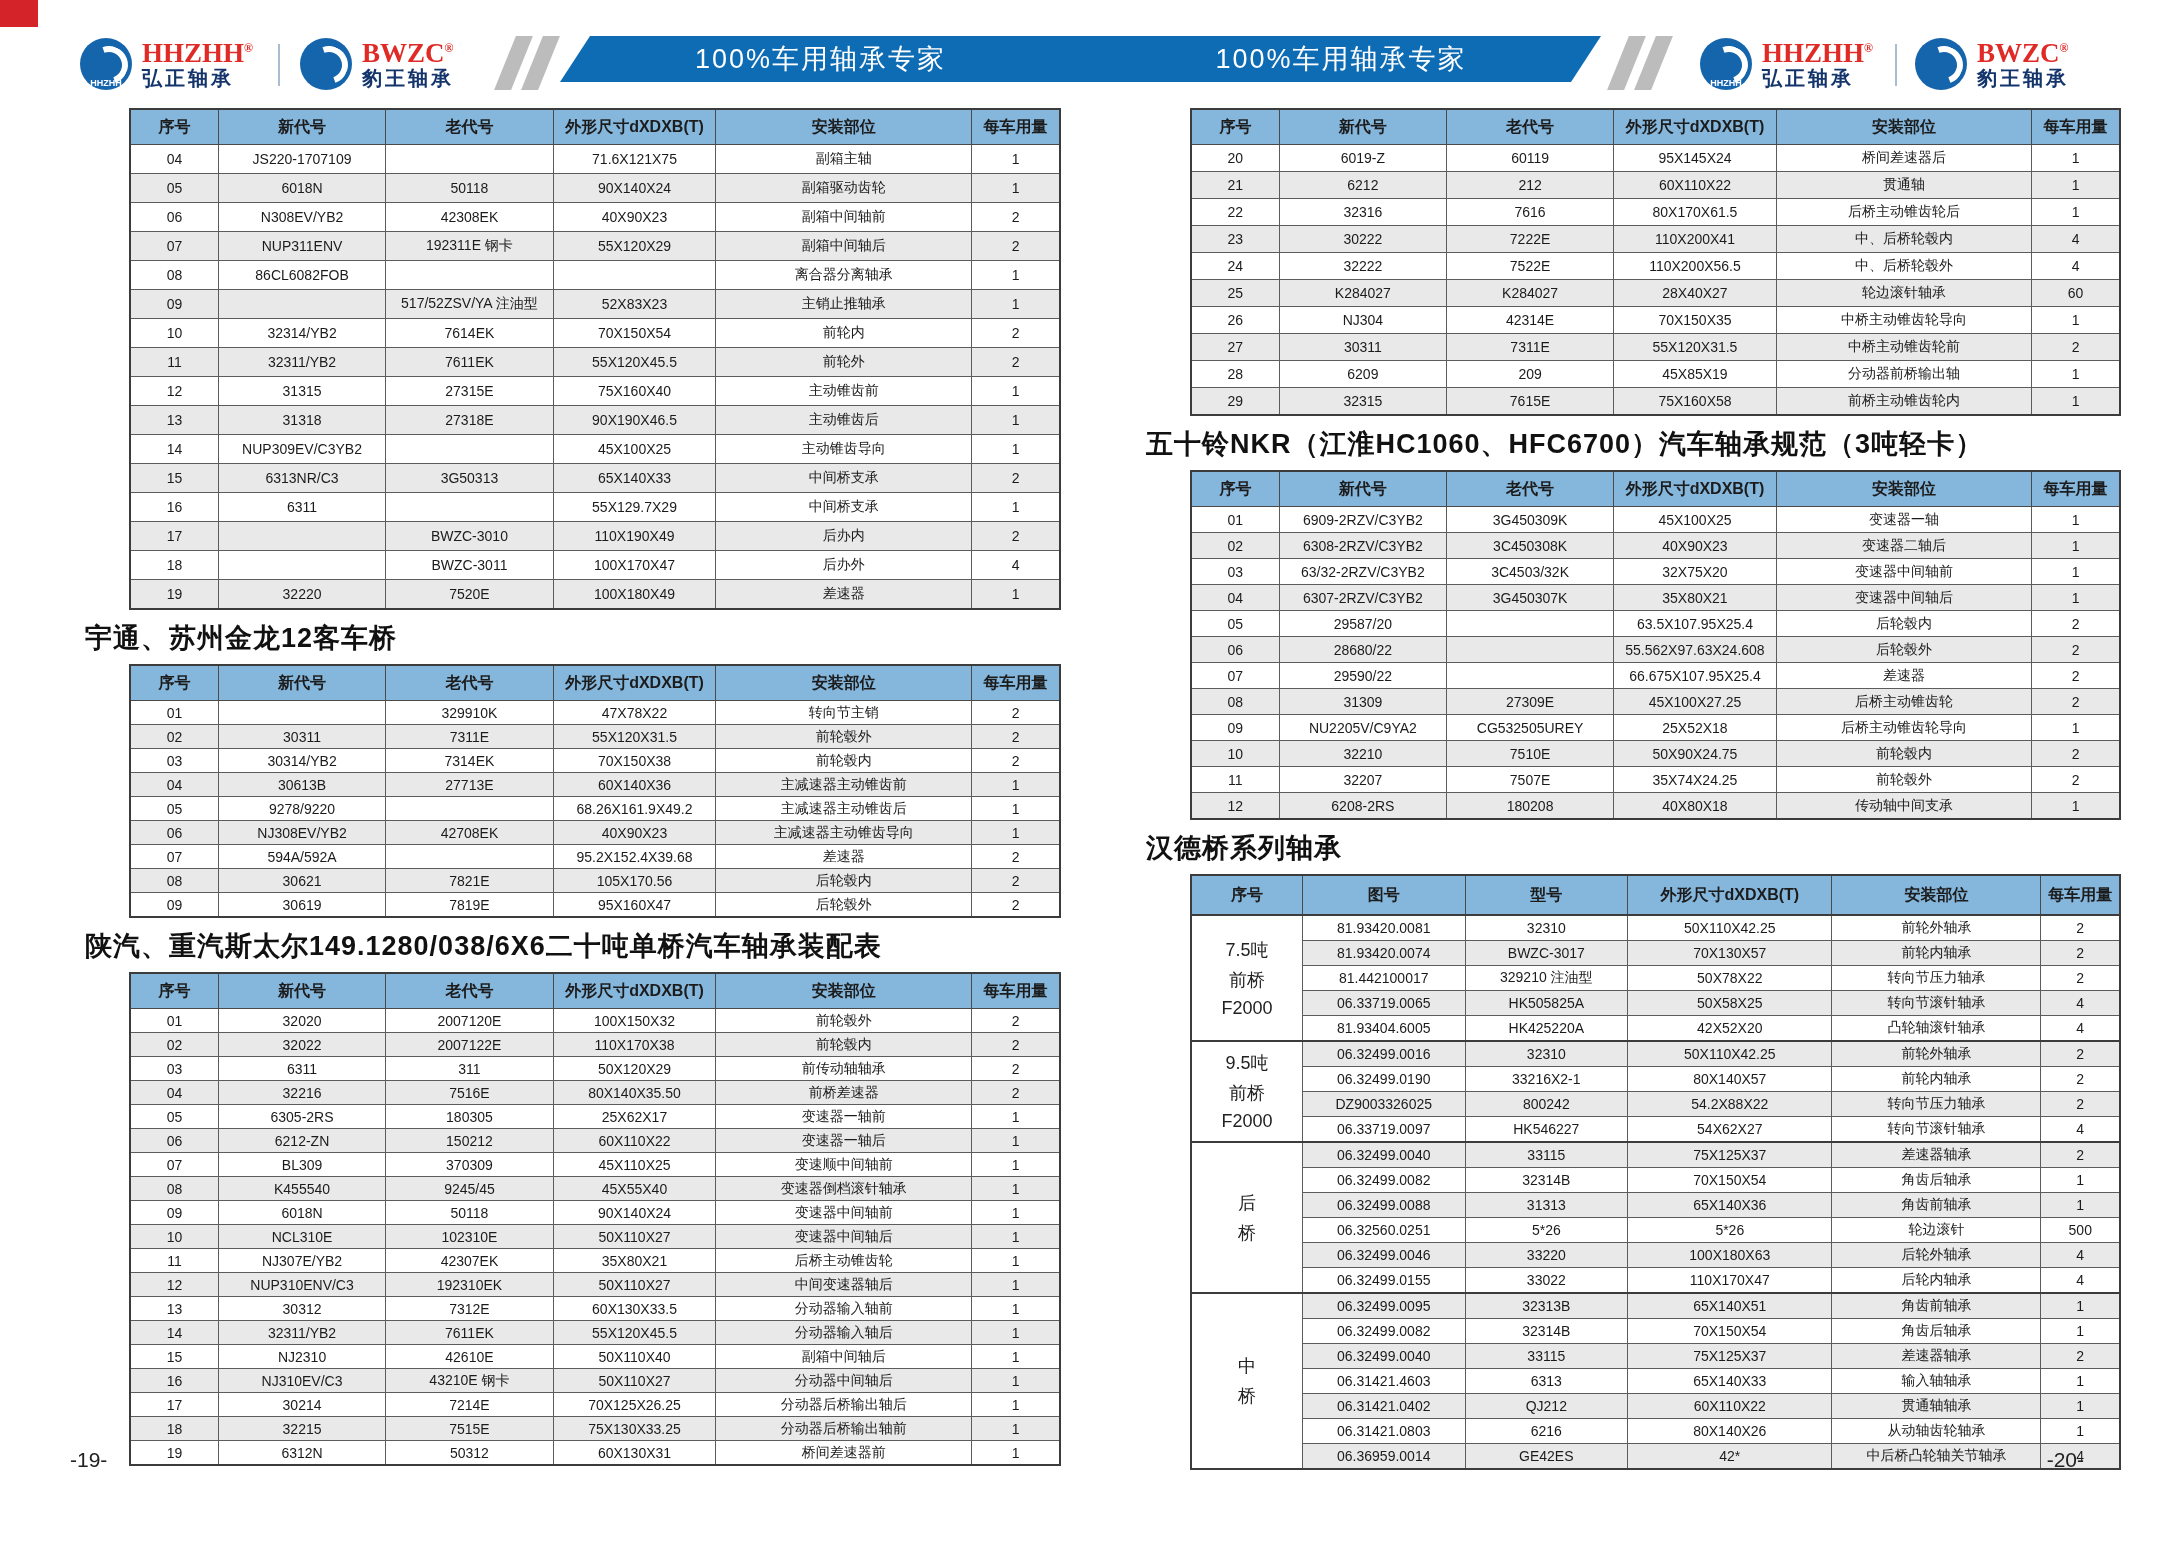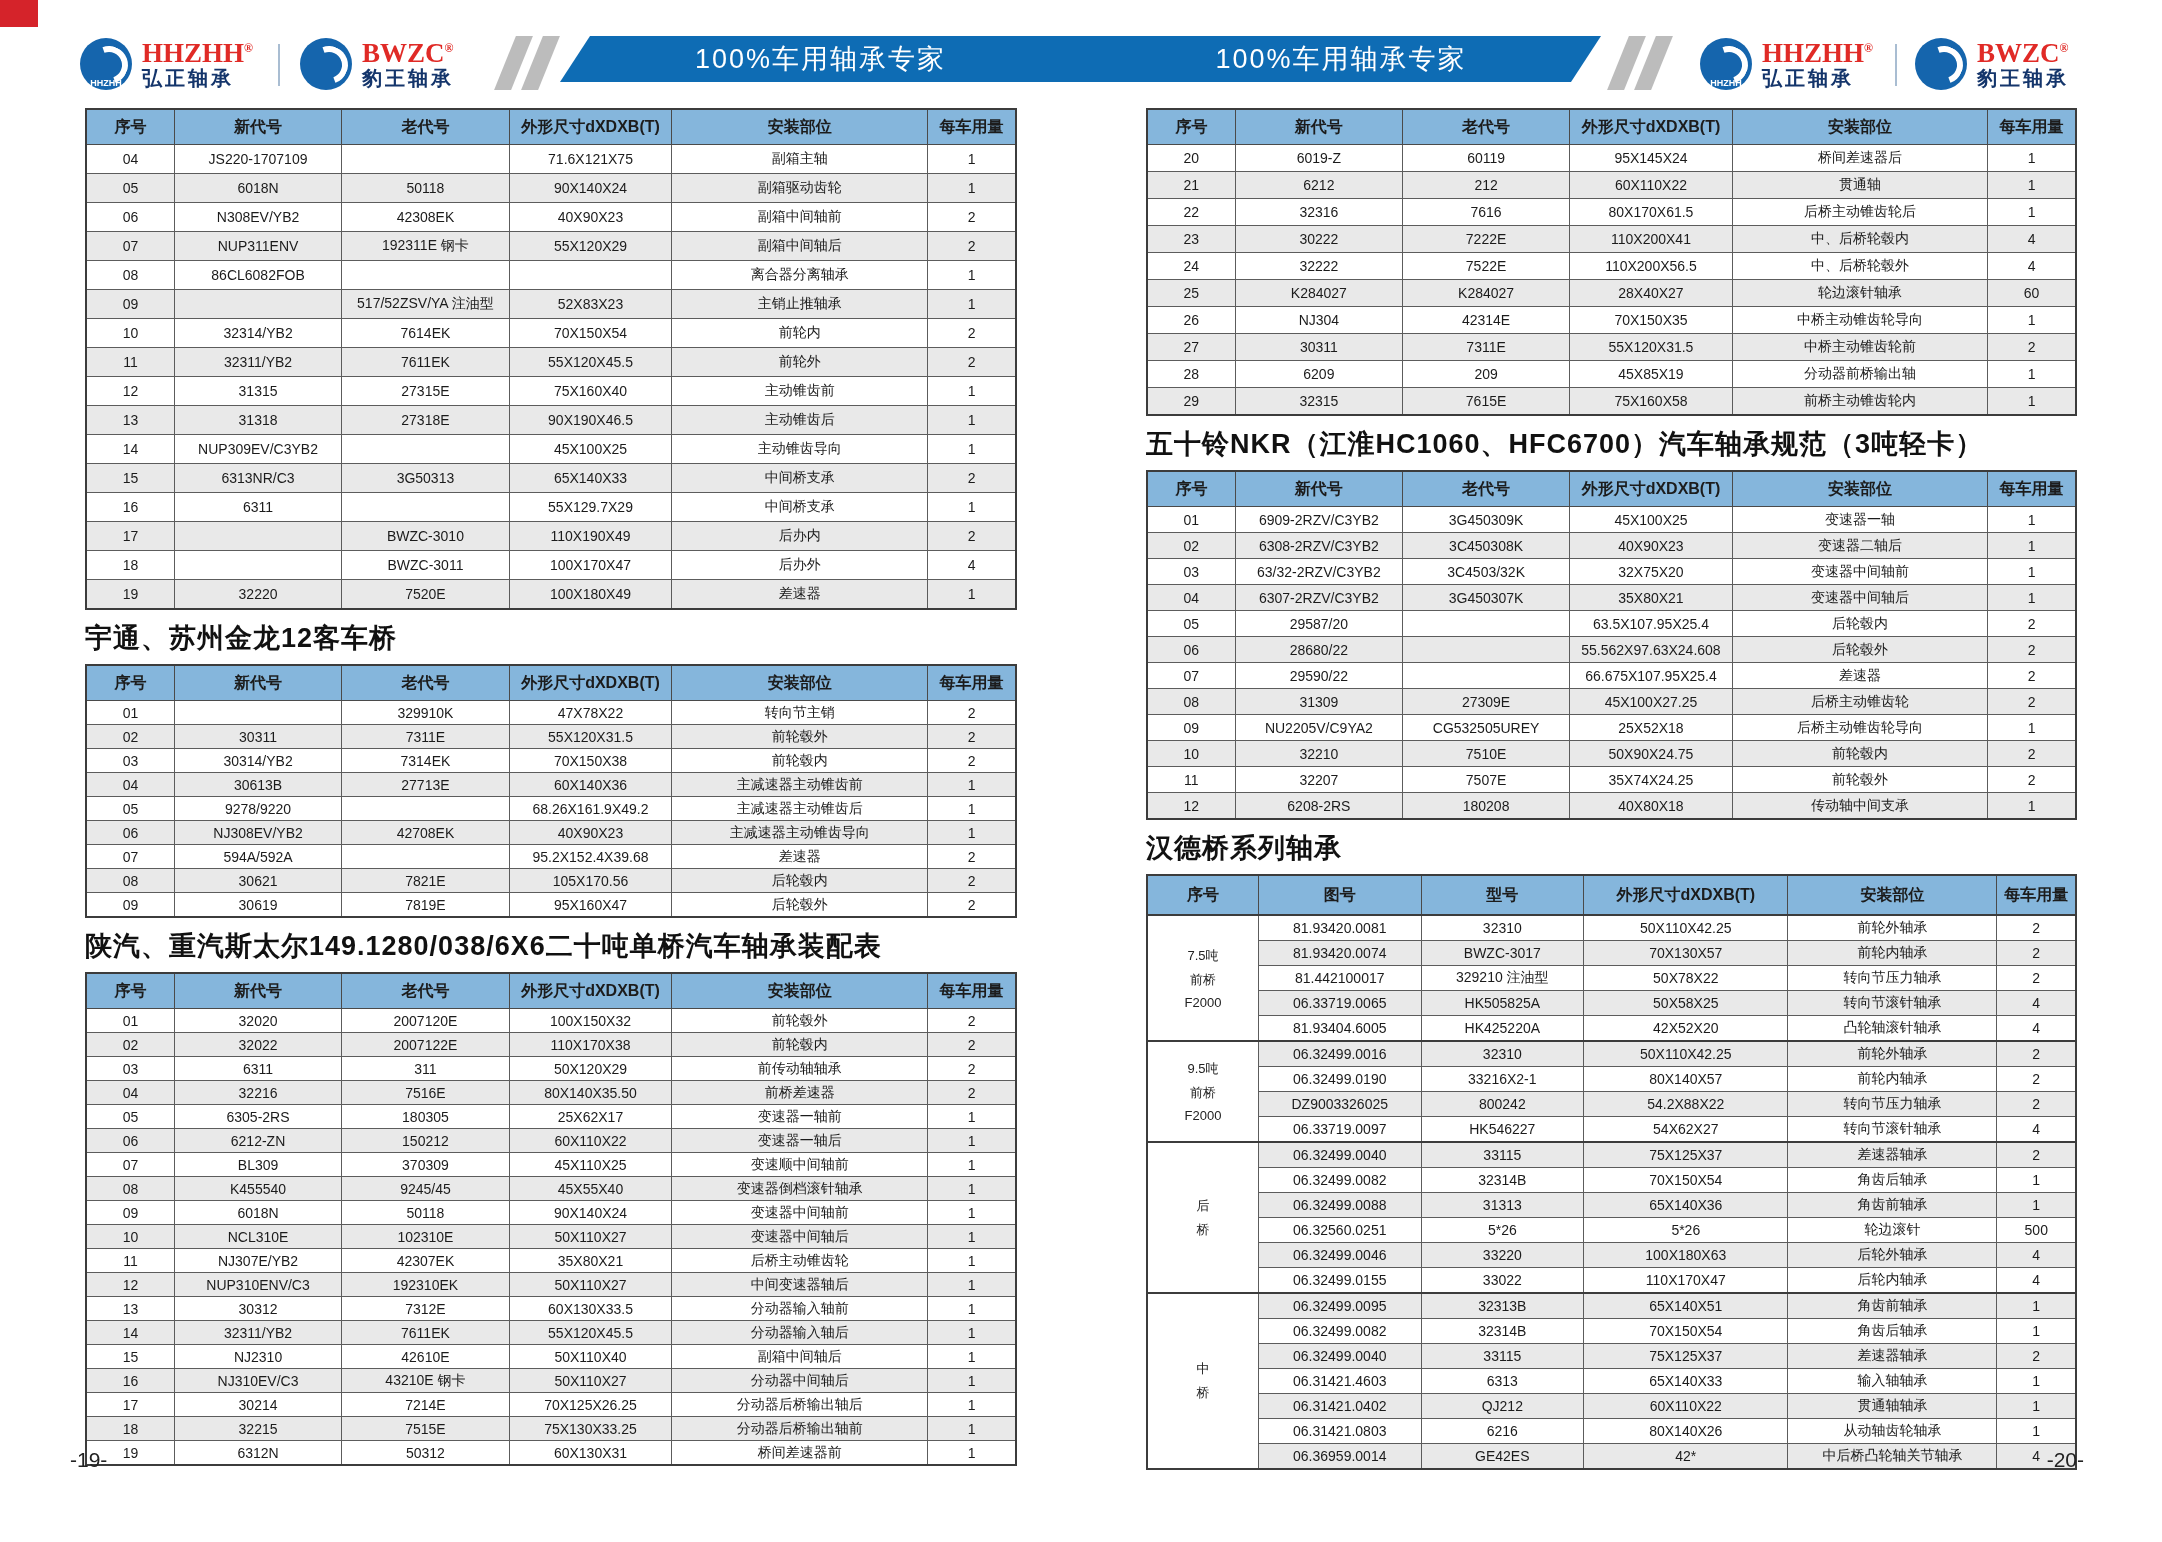"序号" table { margin-left: none -> 44px }
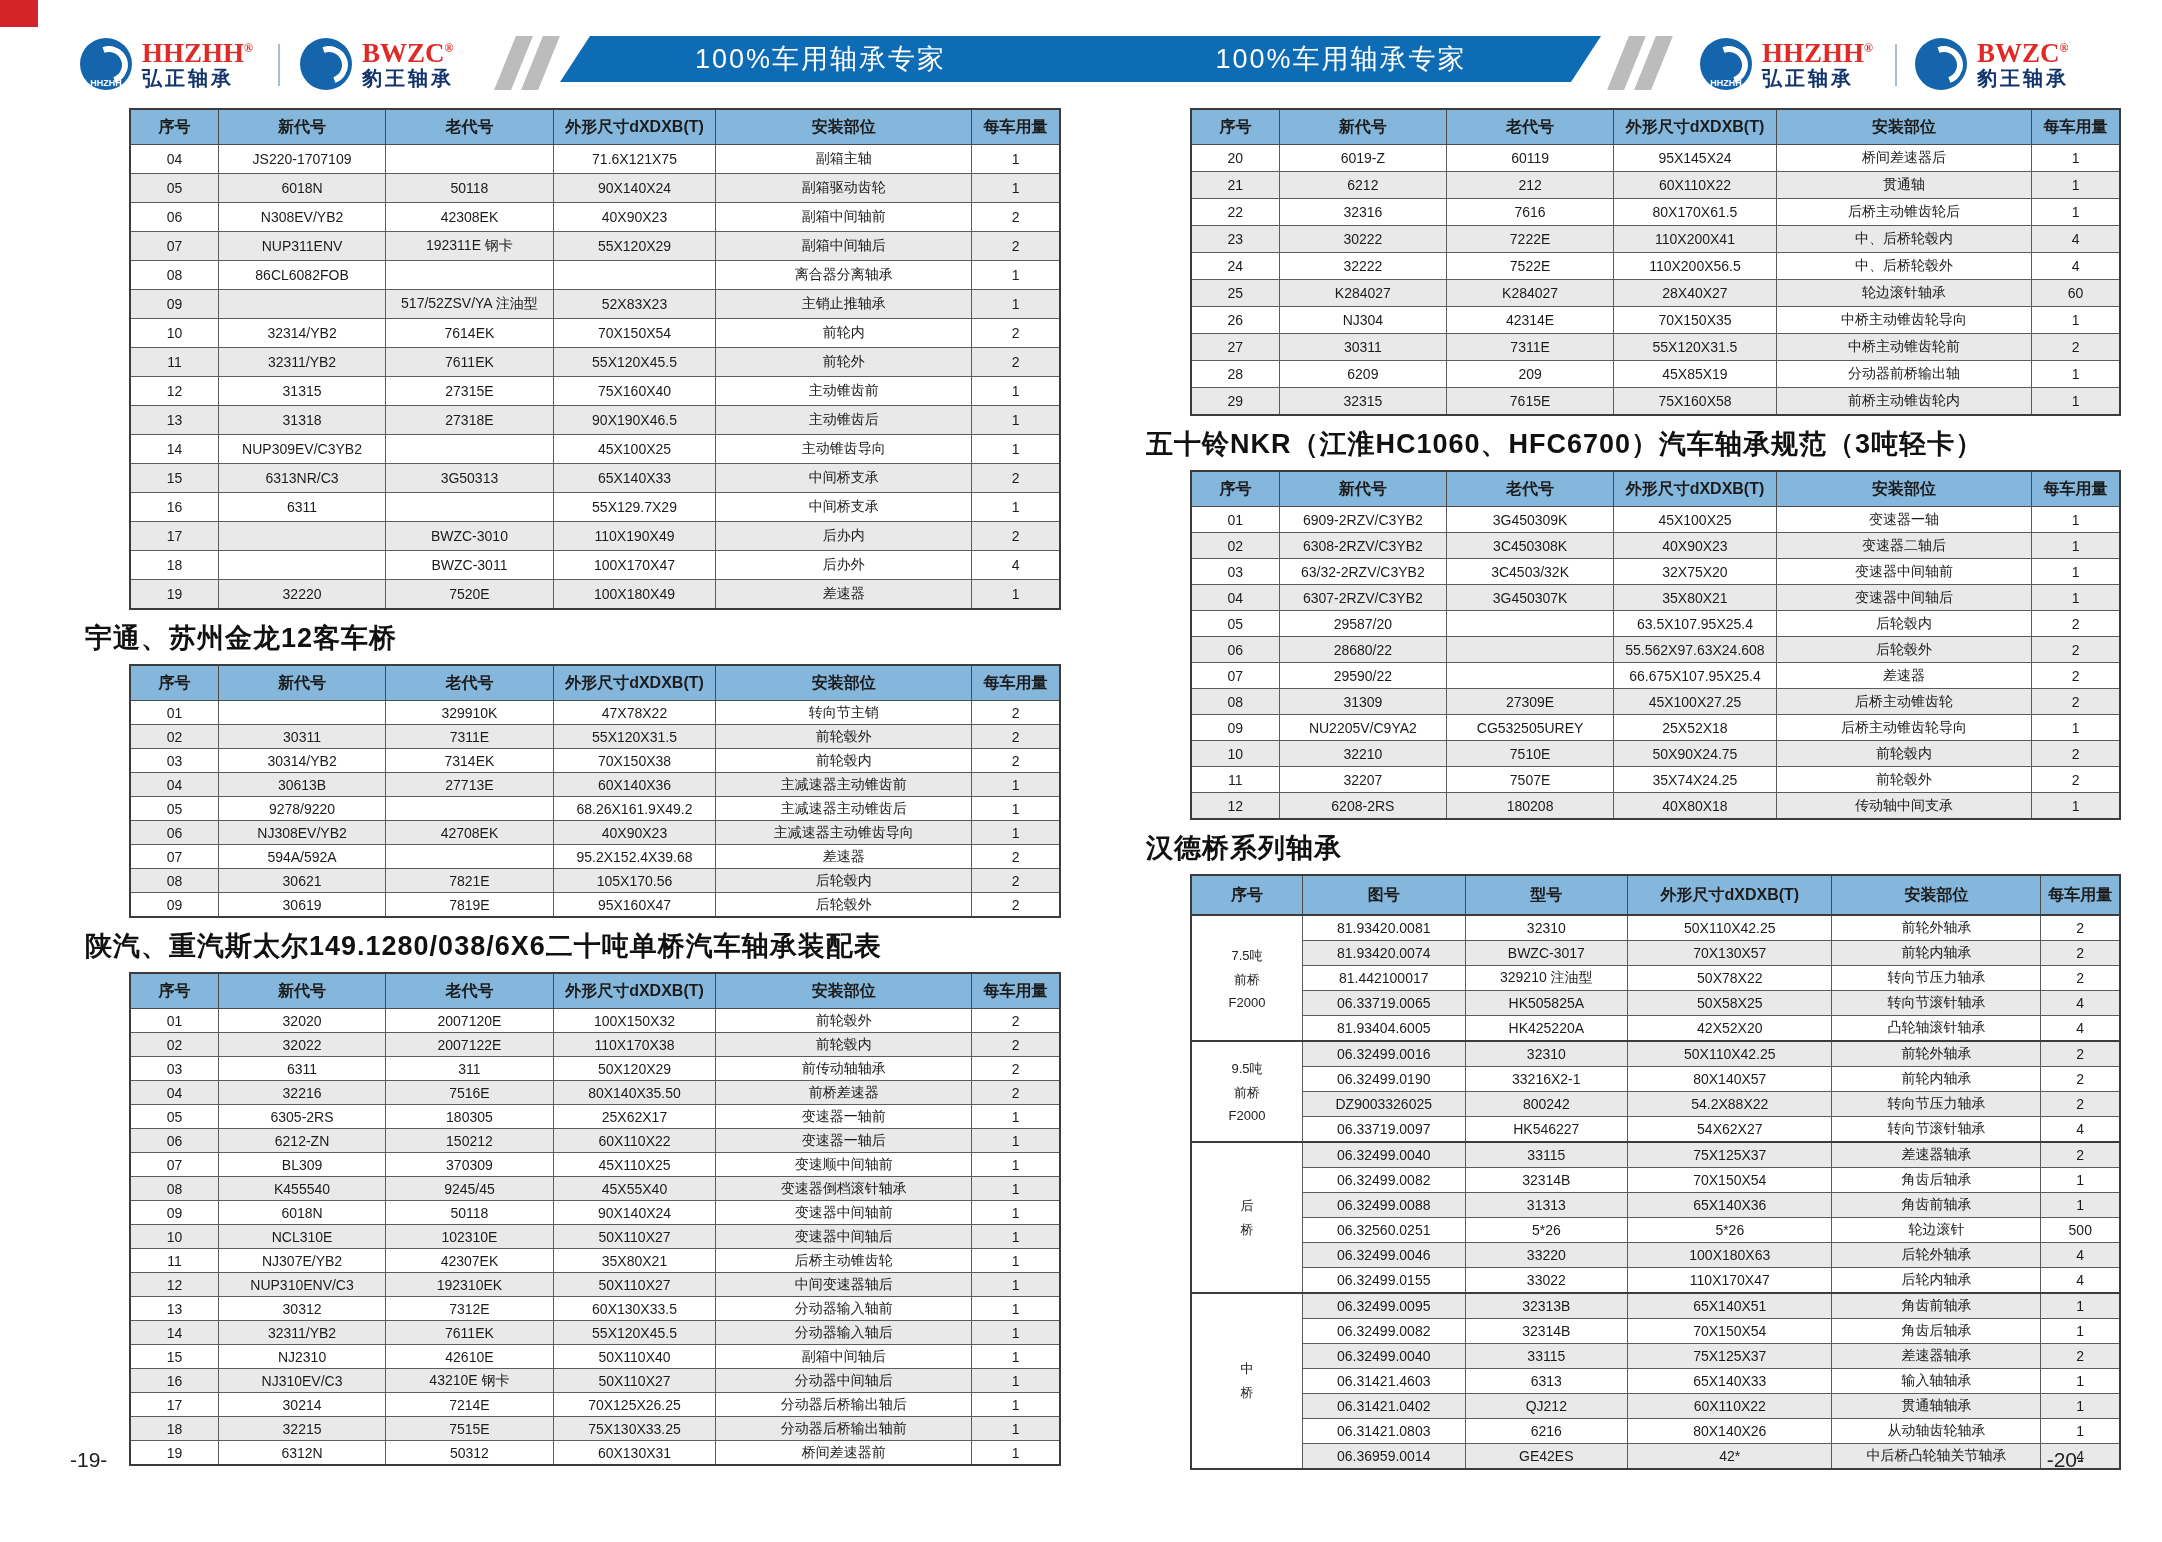"7.5吨" .tblF td.group-label { font-size: 13px -> 18px }
